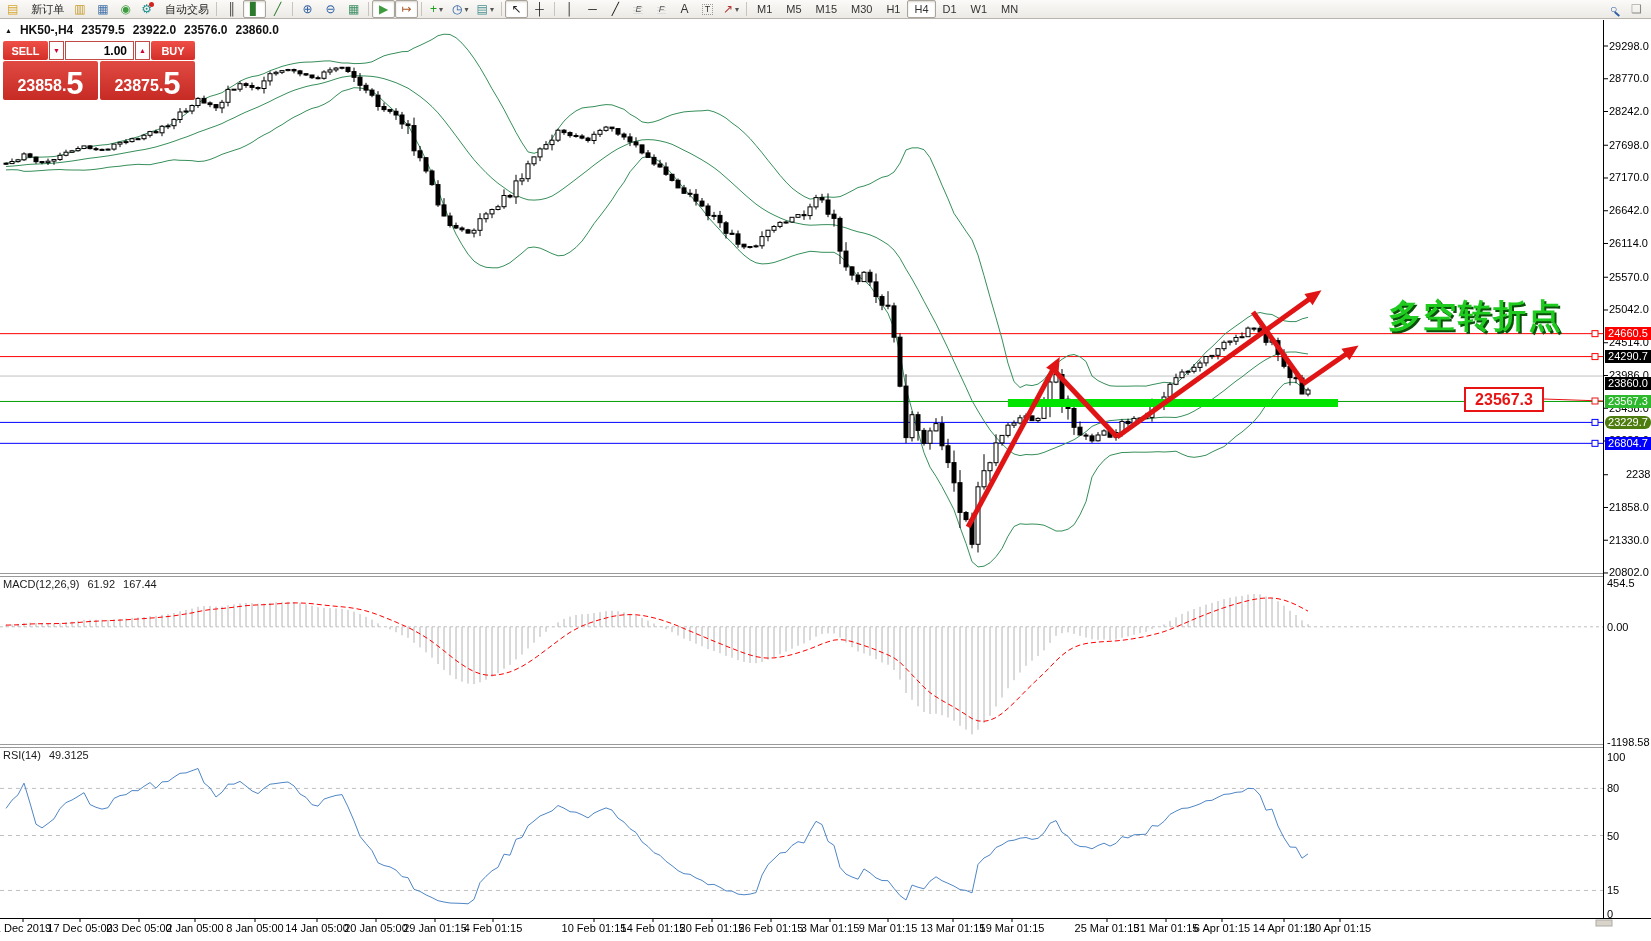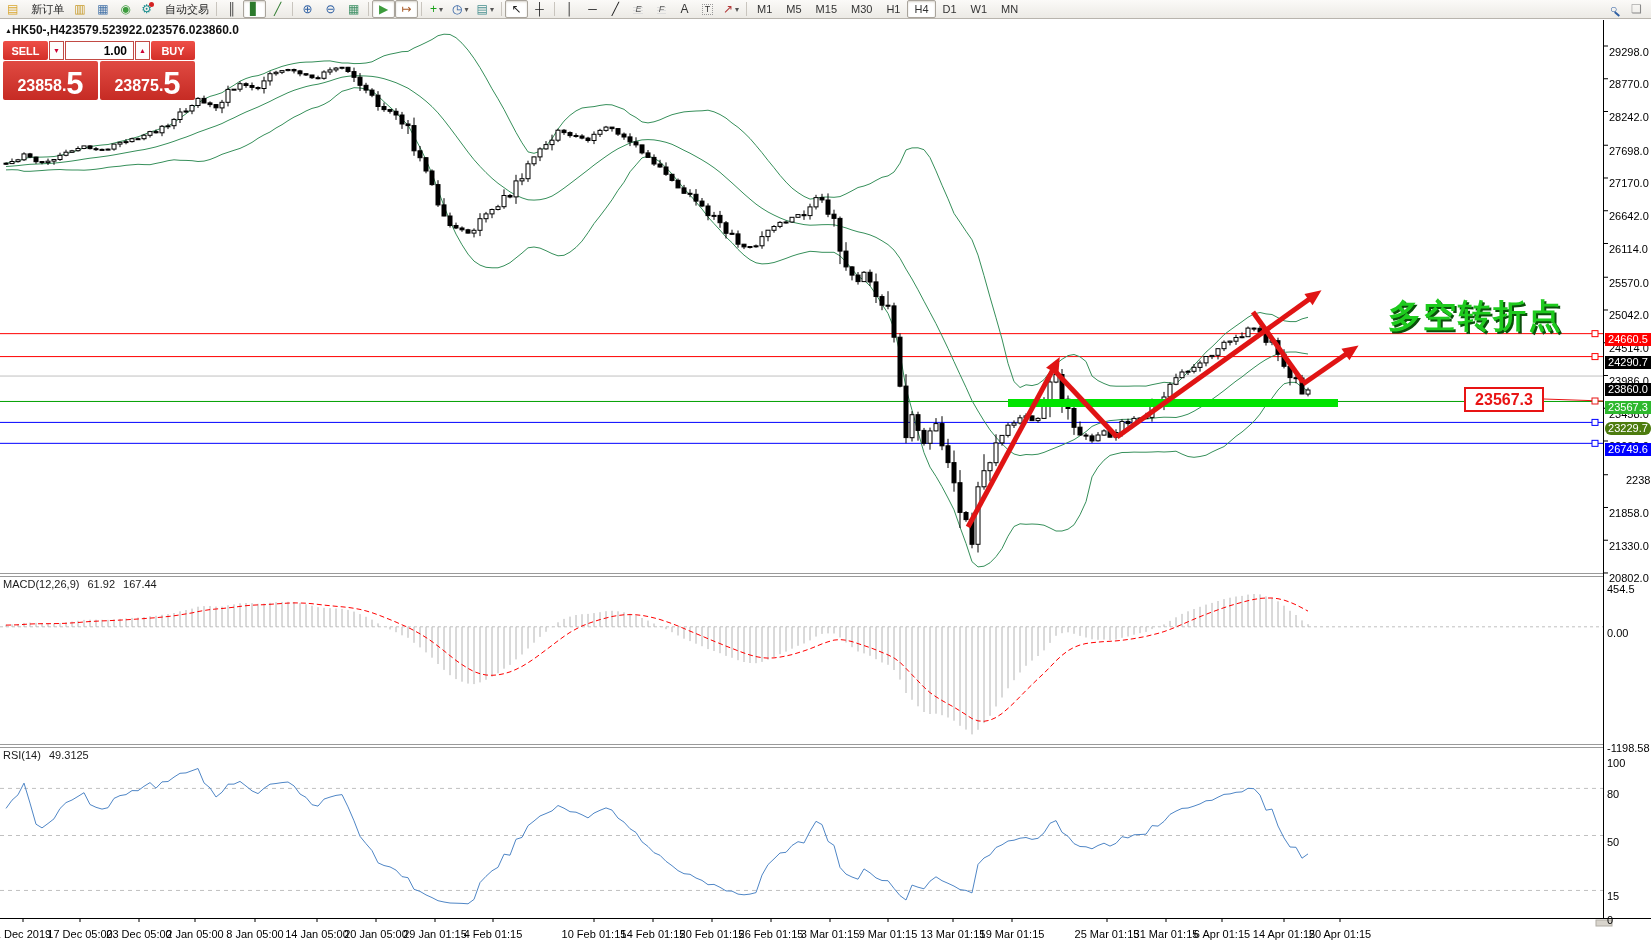"HK50-,H4" .quote-line { gap: none -> 8px }
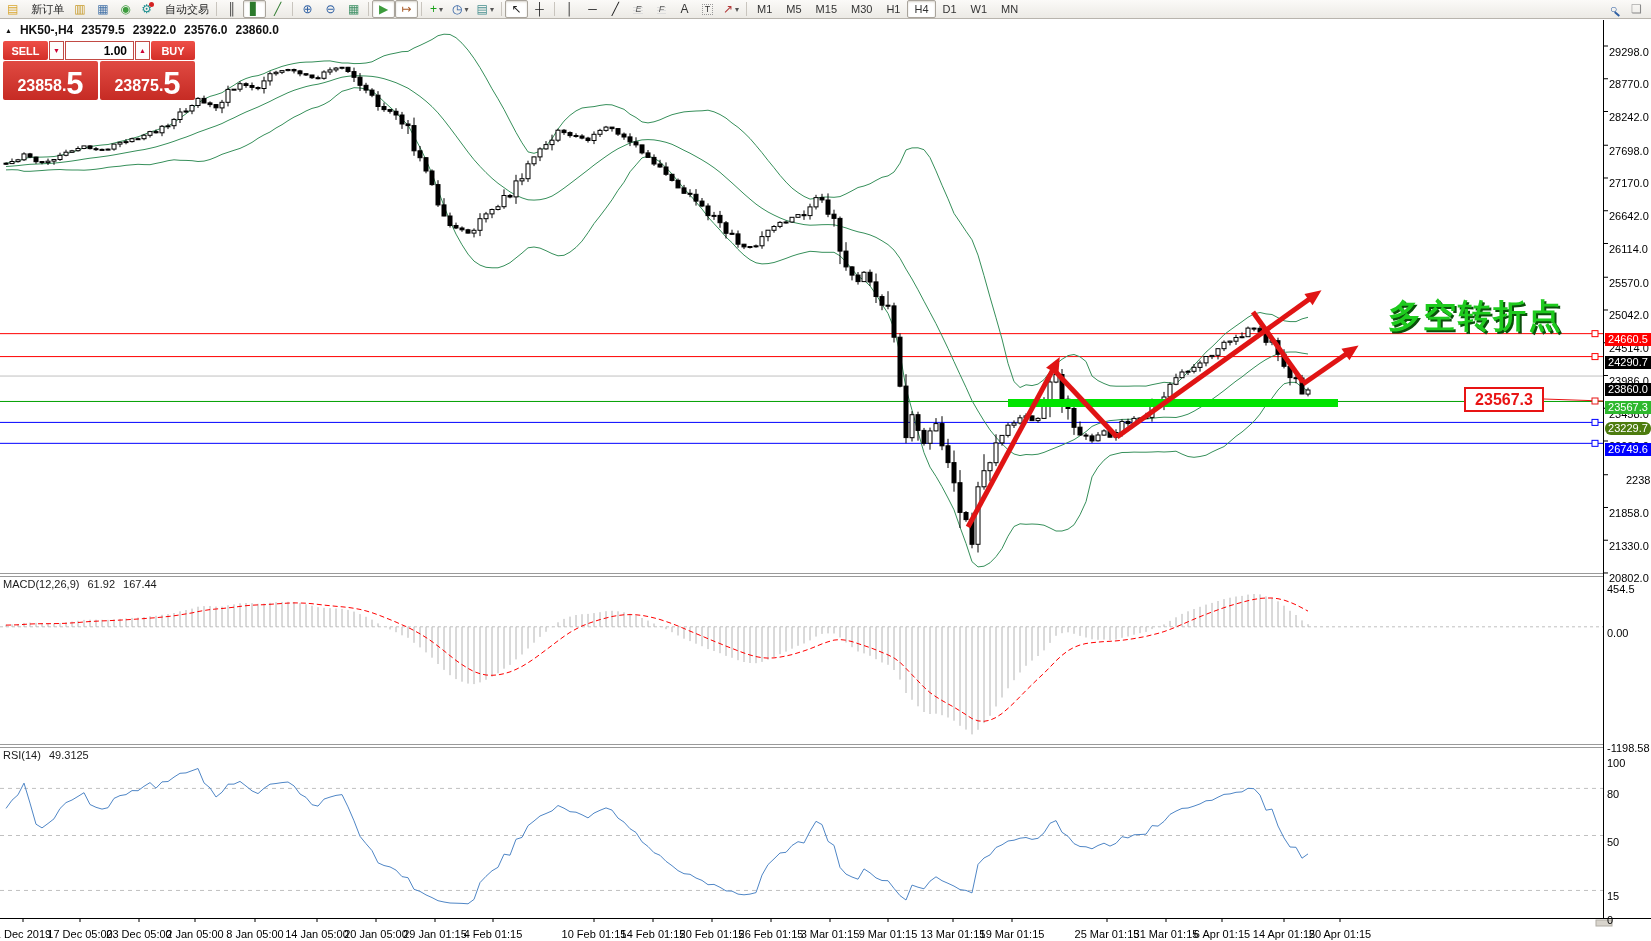"29298.0" #overlay { top: 6px -> 0 }
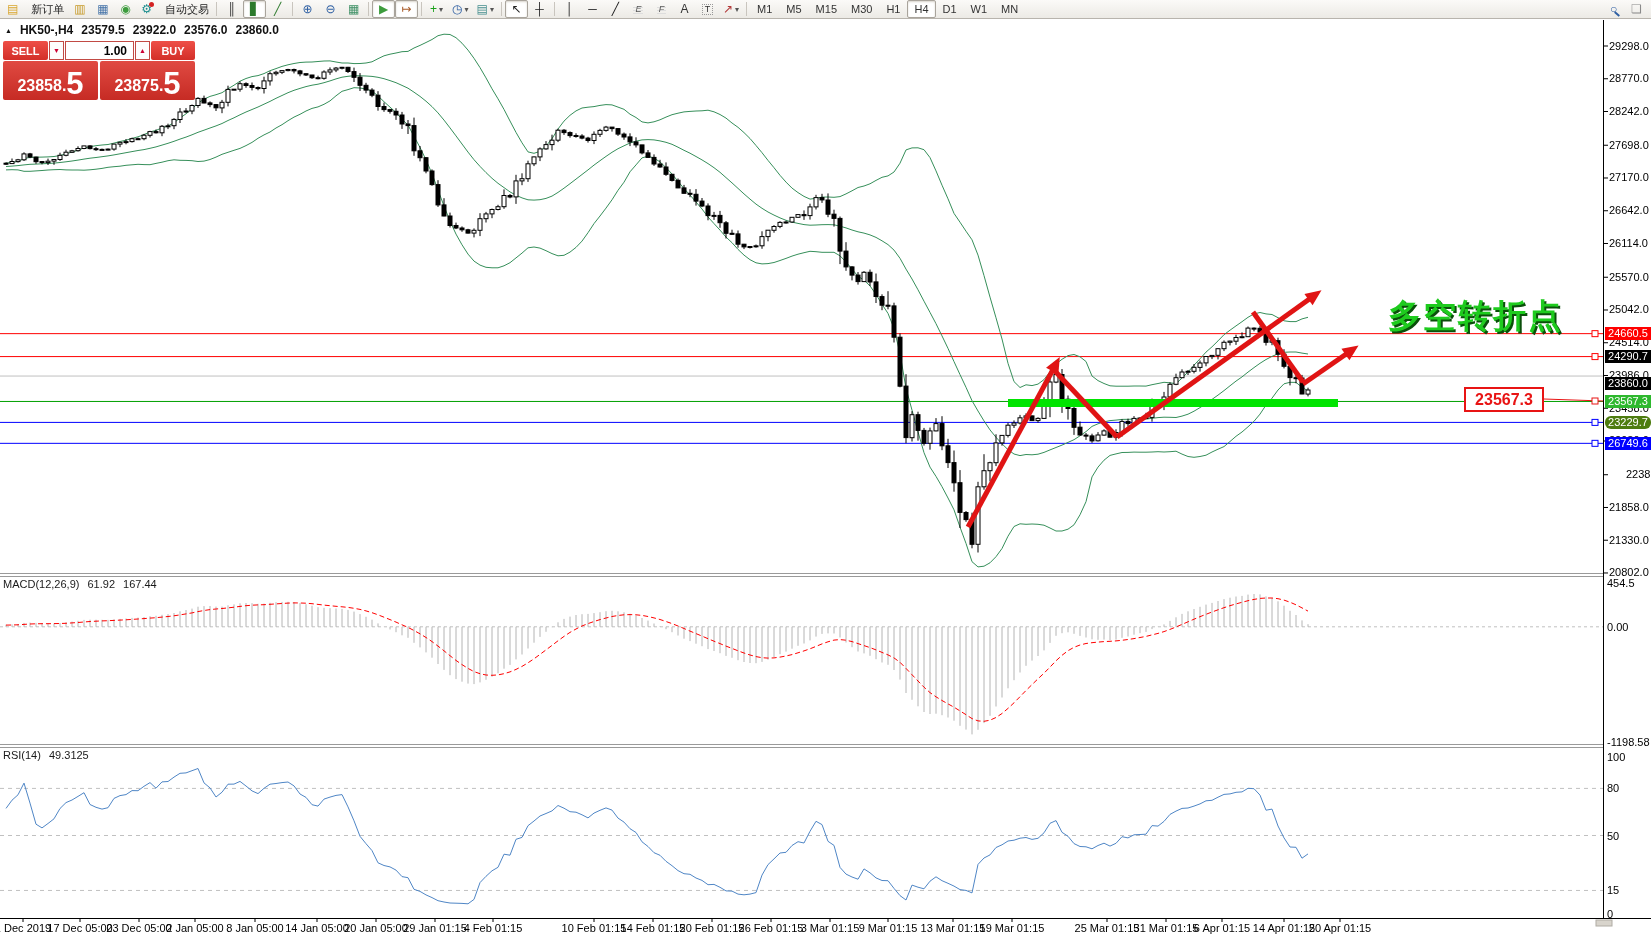"26749.6" div.badge { text: 26749.6 -> 26804.7 }
